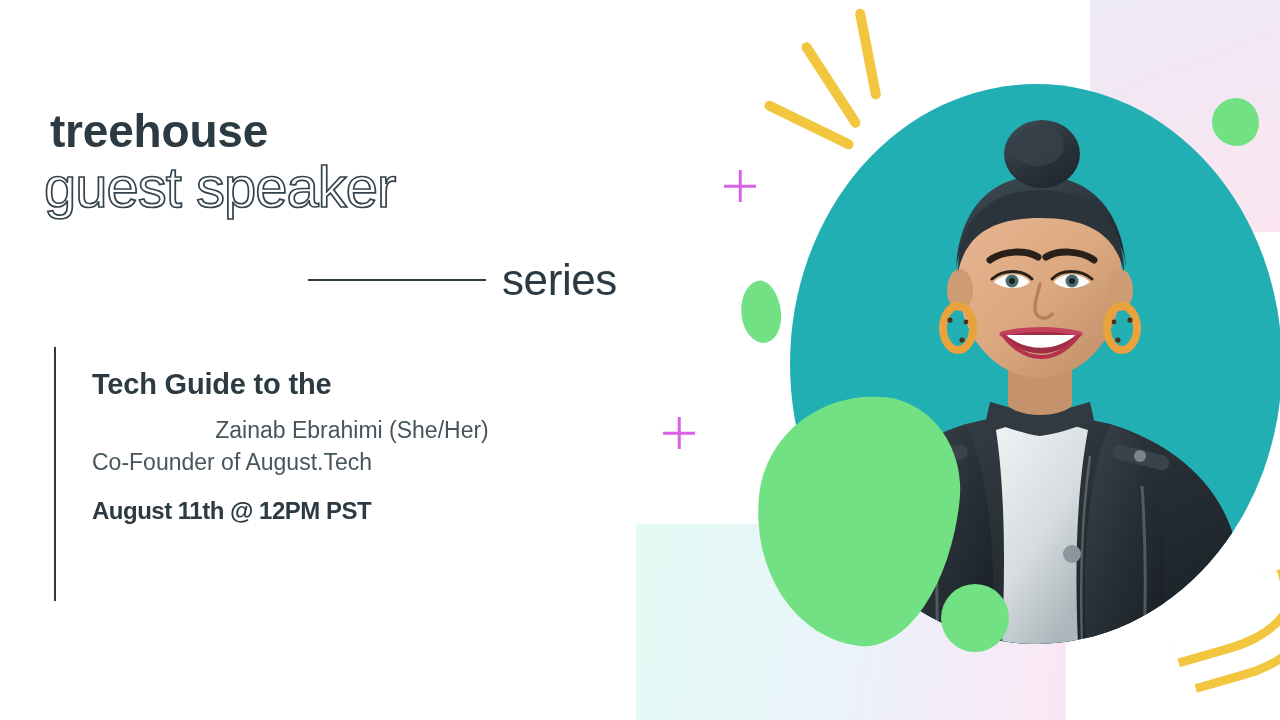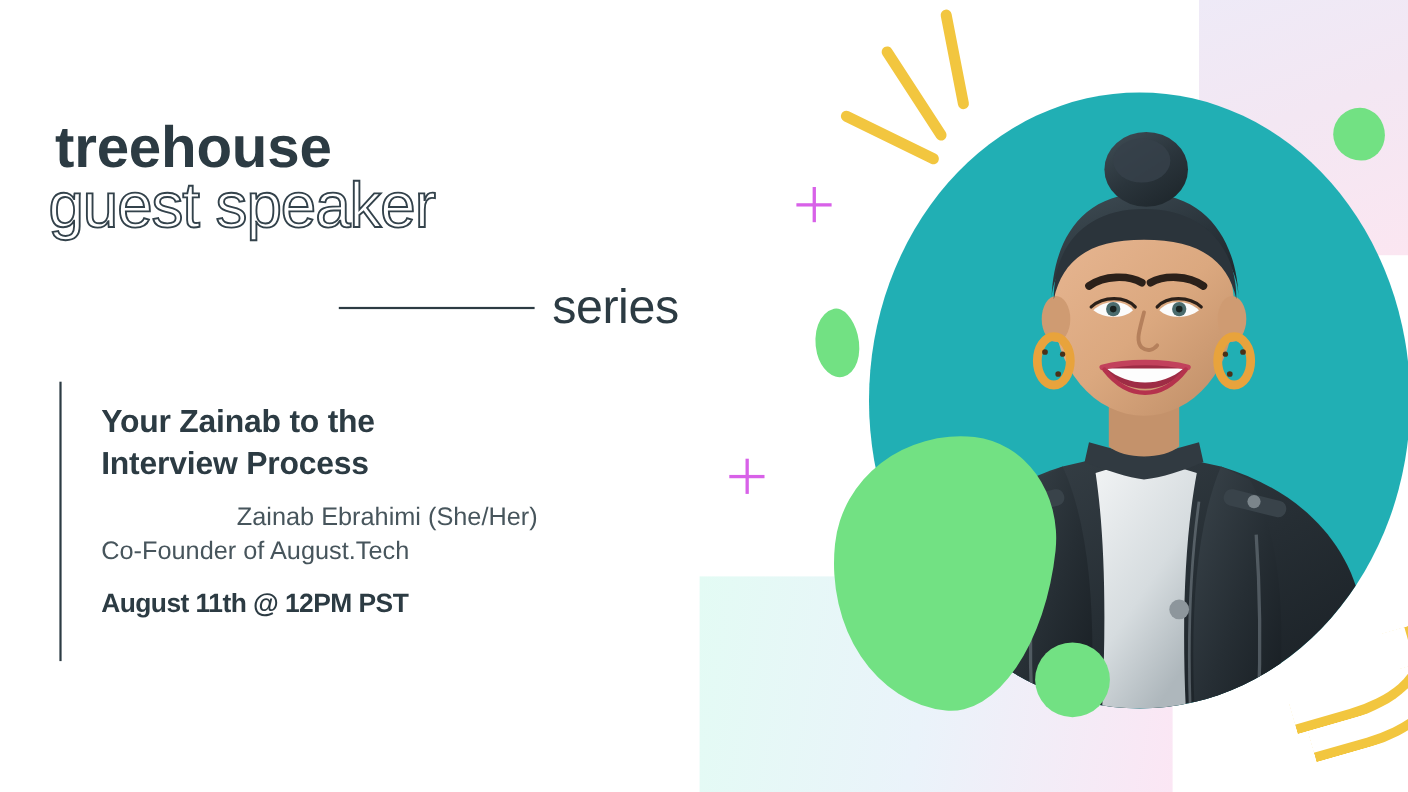"treehouse" #brand { font-size: 53px -> 46px }
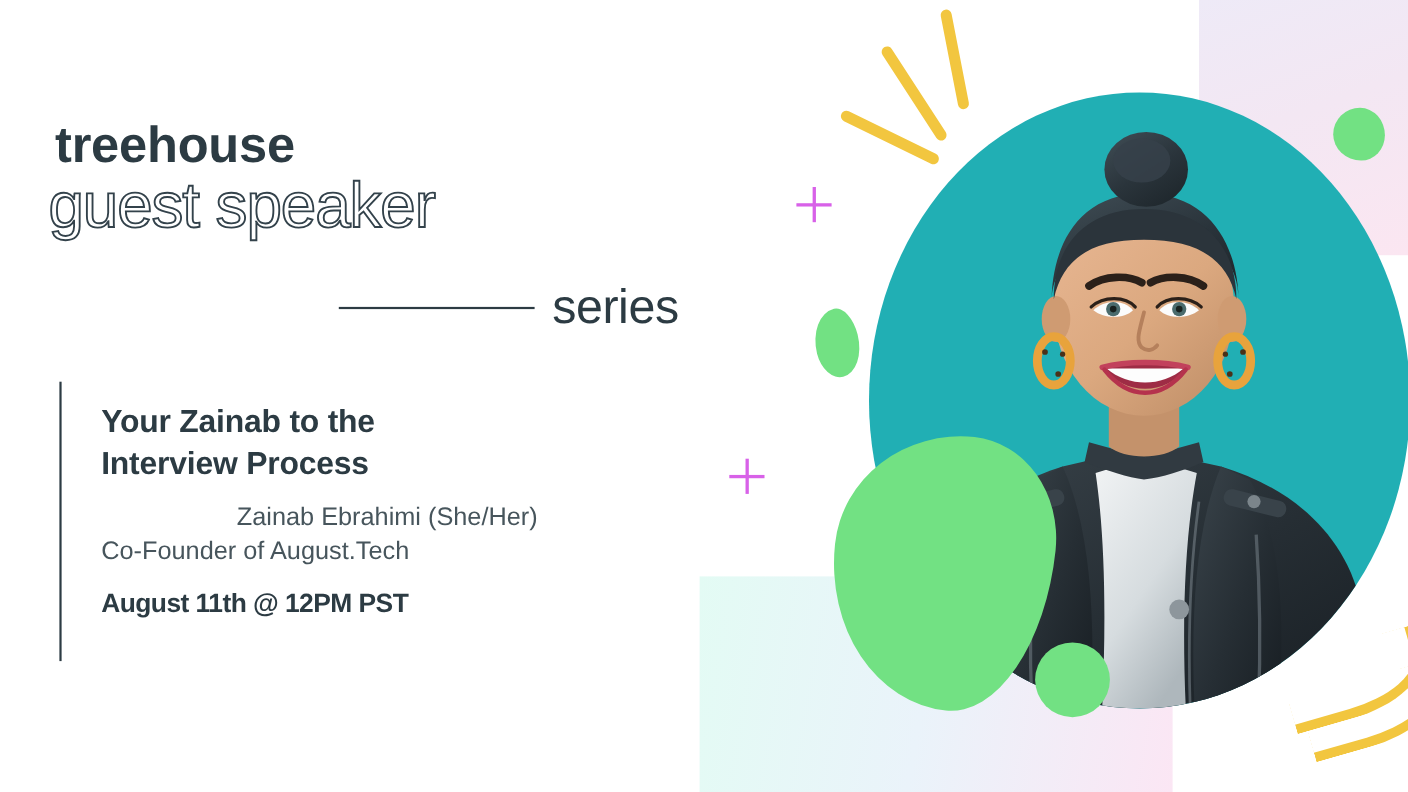"Your Zainab to the" span { text: Your Zainab -> Tech Guide }
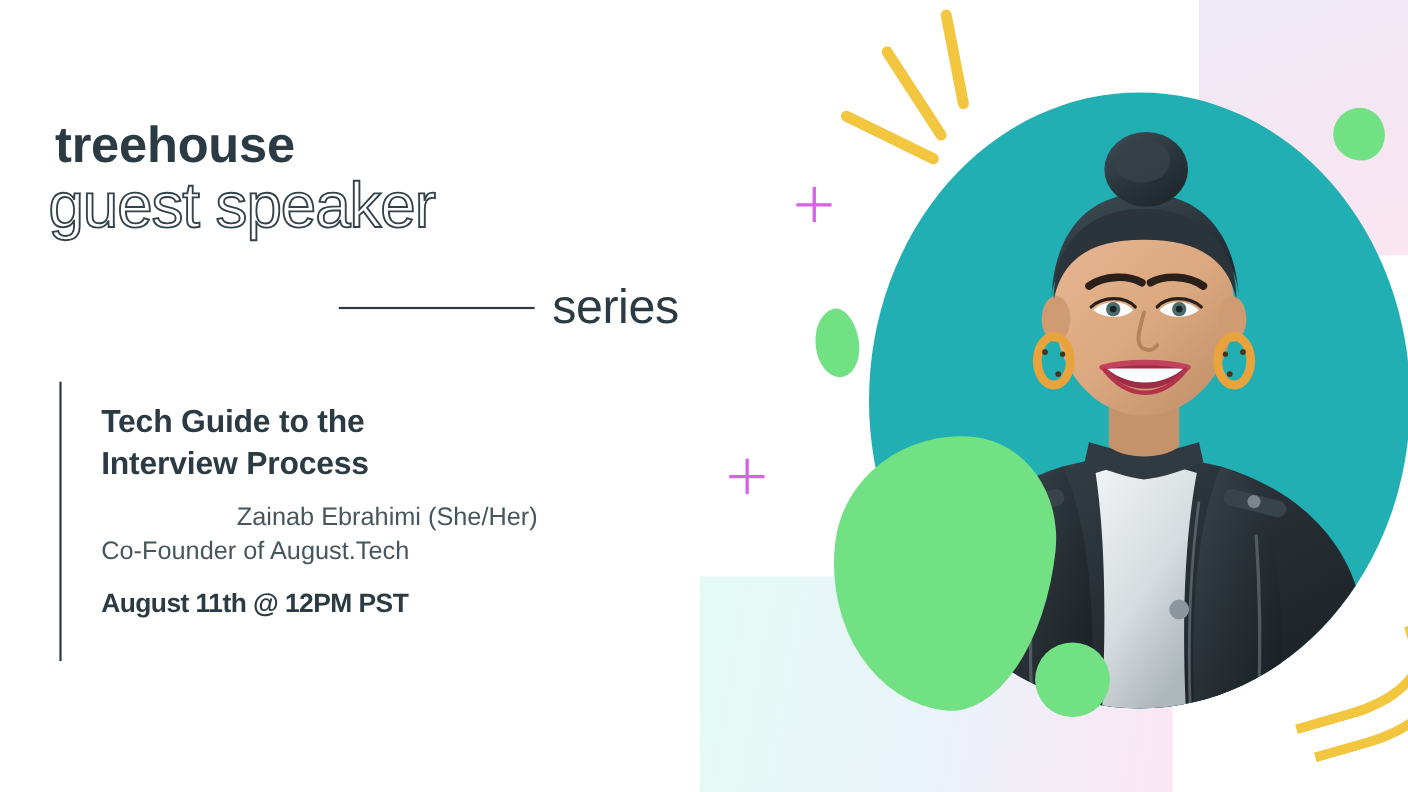"Interview Process" span { html: <span>Interview Process</span> -> none }
